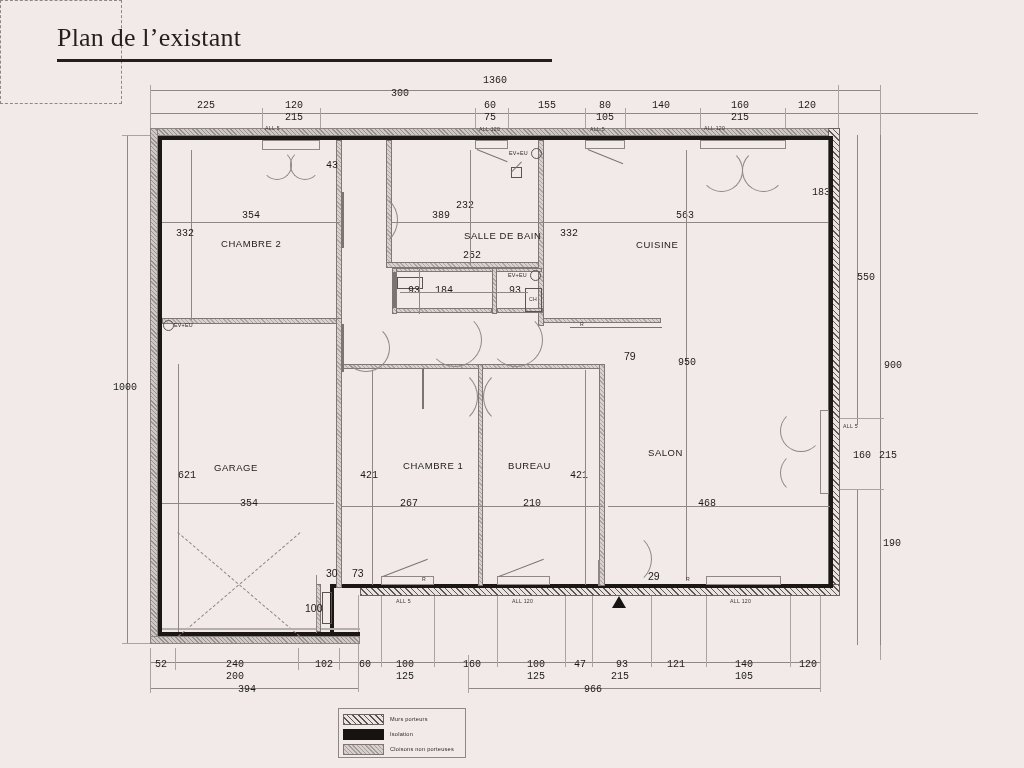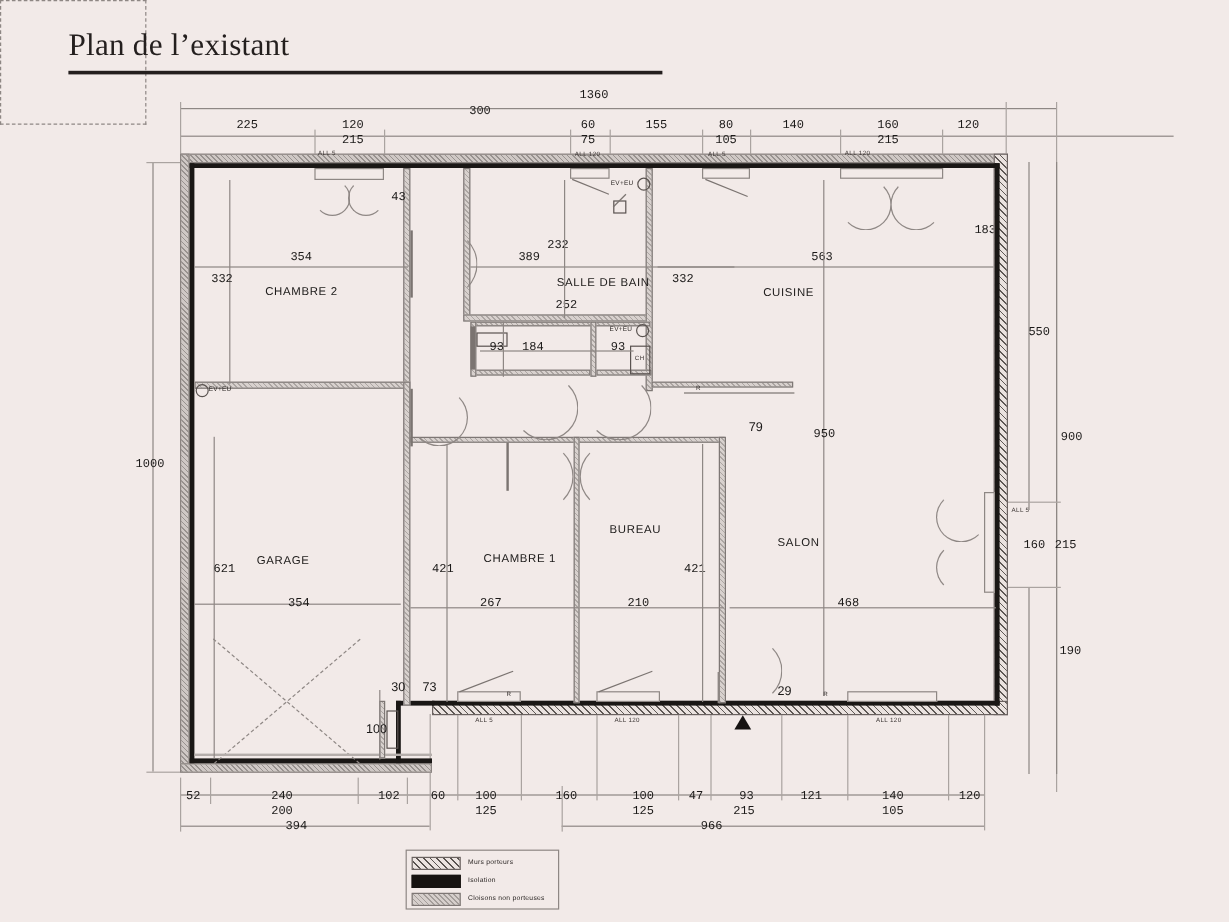"BUREAU" div.lbl-room { top: 436px -> 460px }
